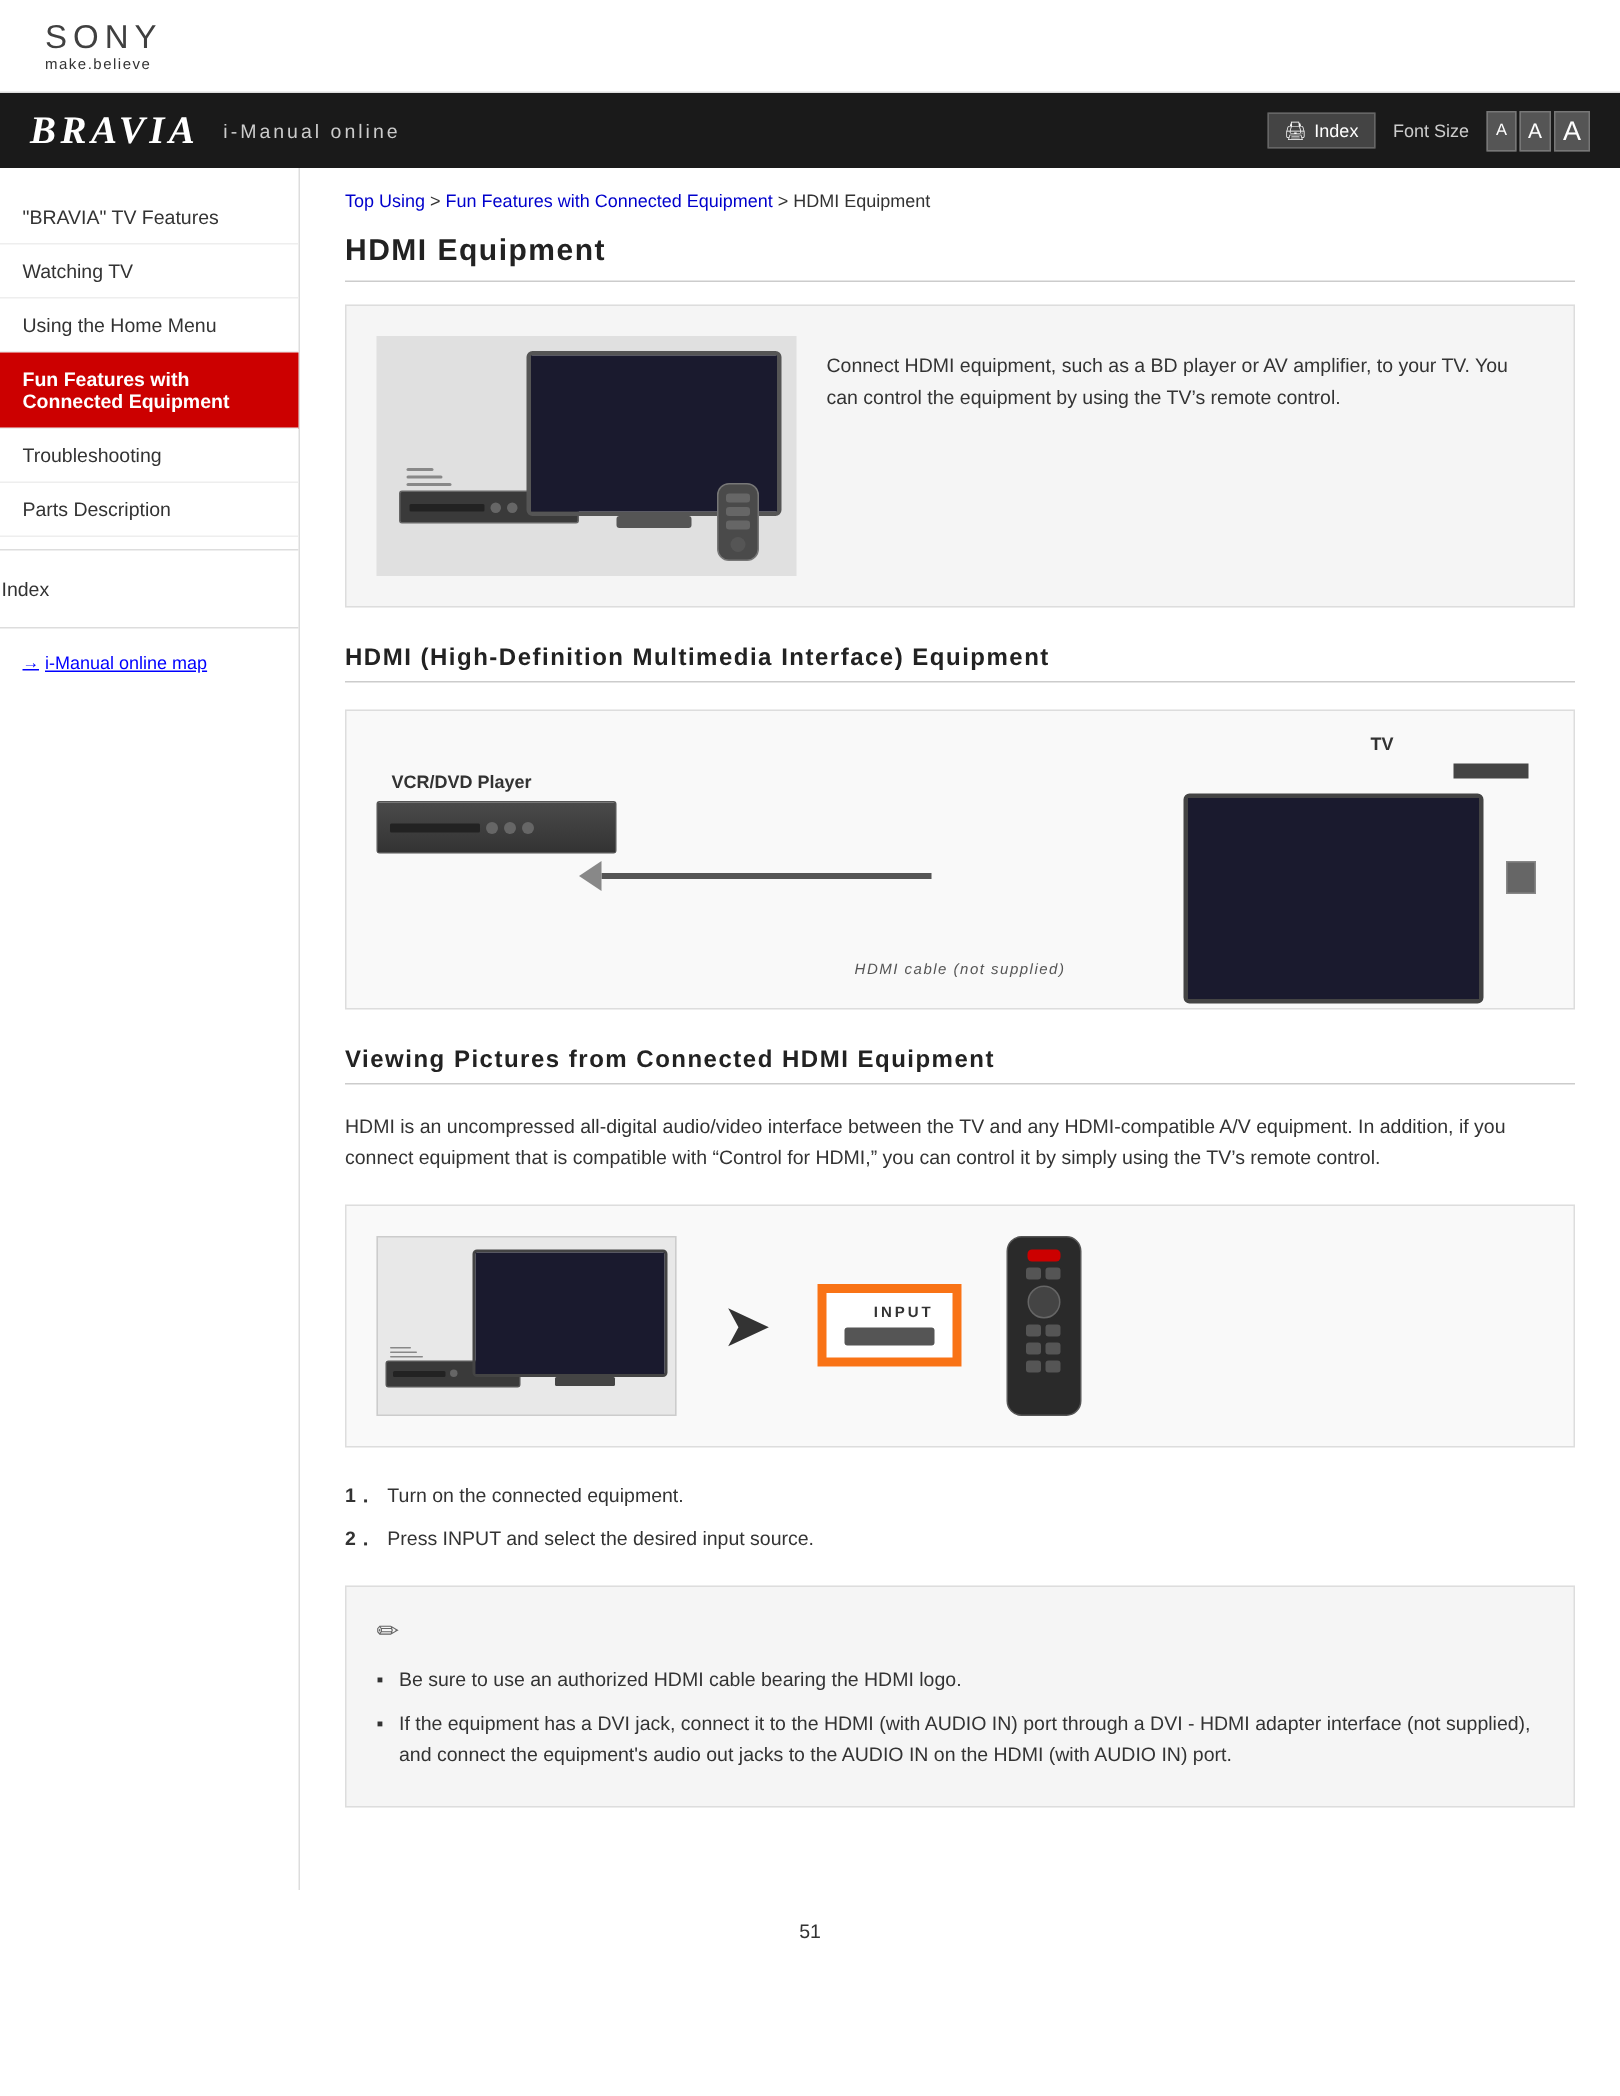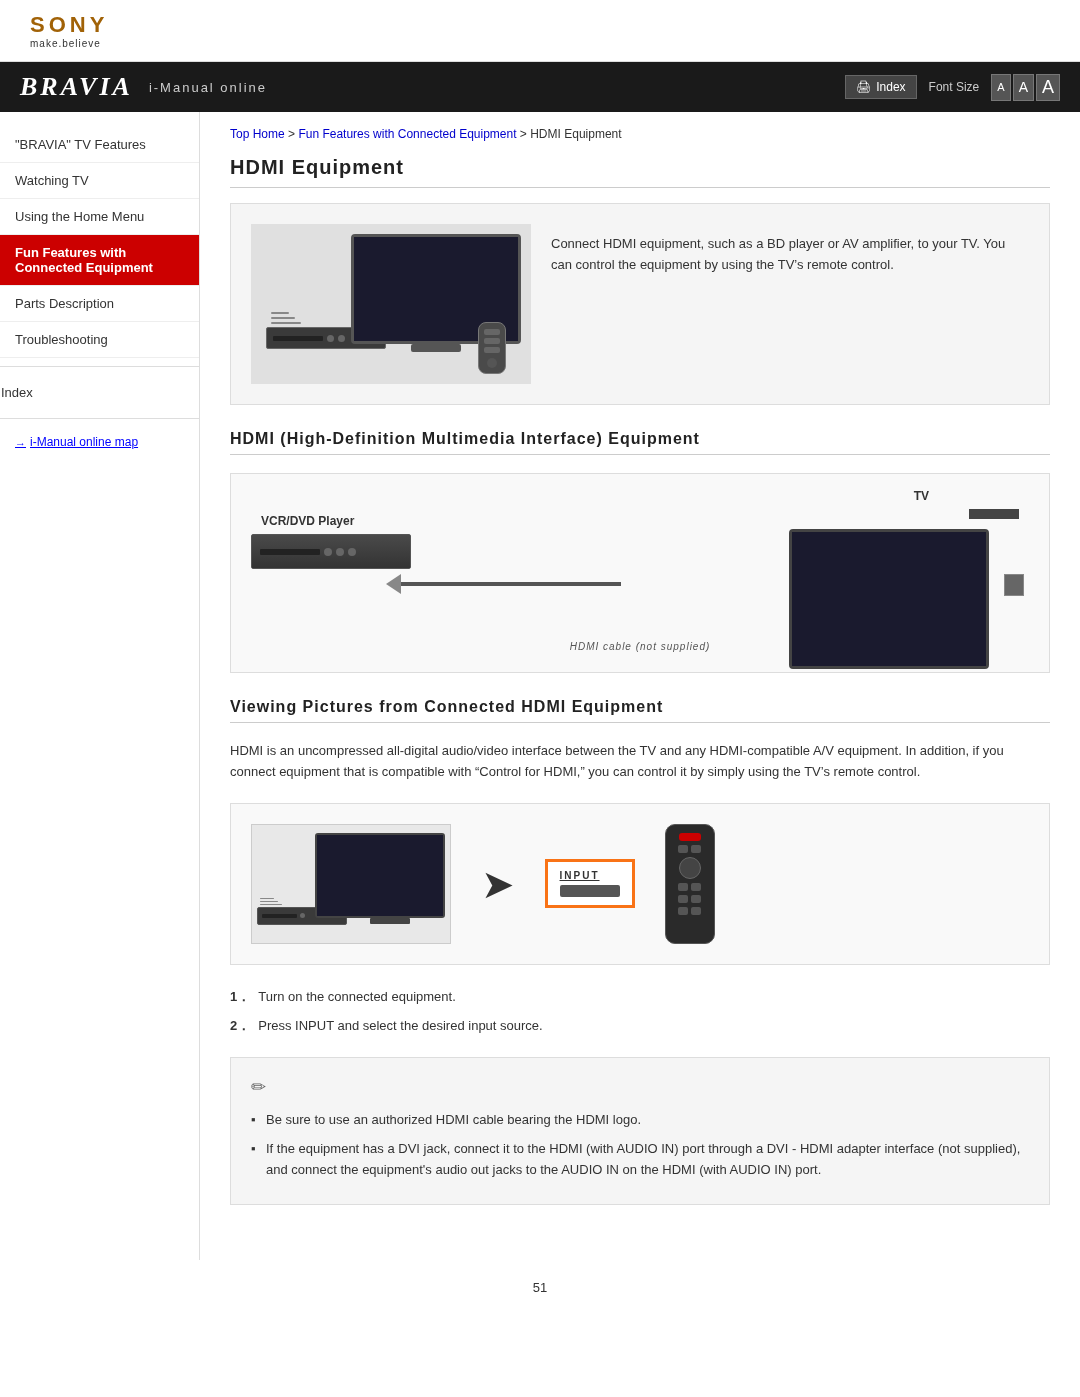"SONY" .sony-logo { color: #a16207 -> #404040; font-weight: bold -> normal }
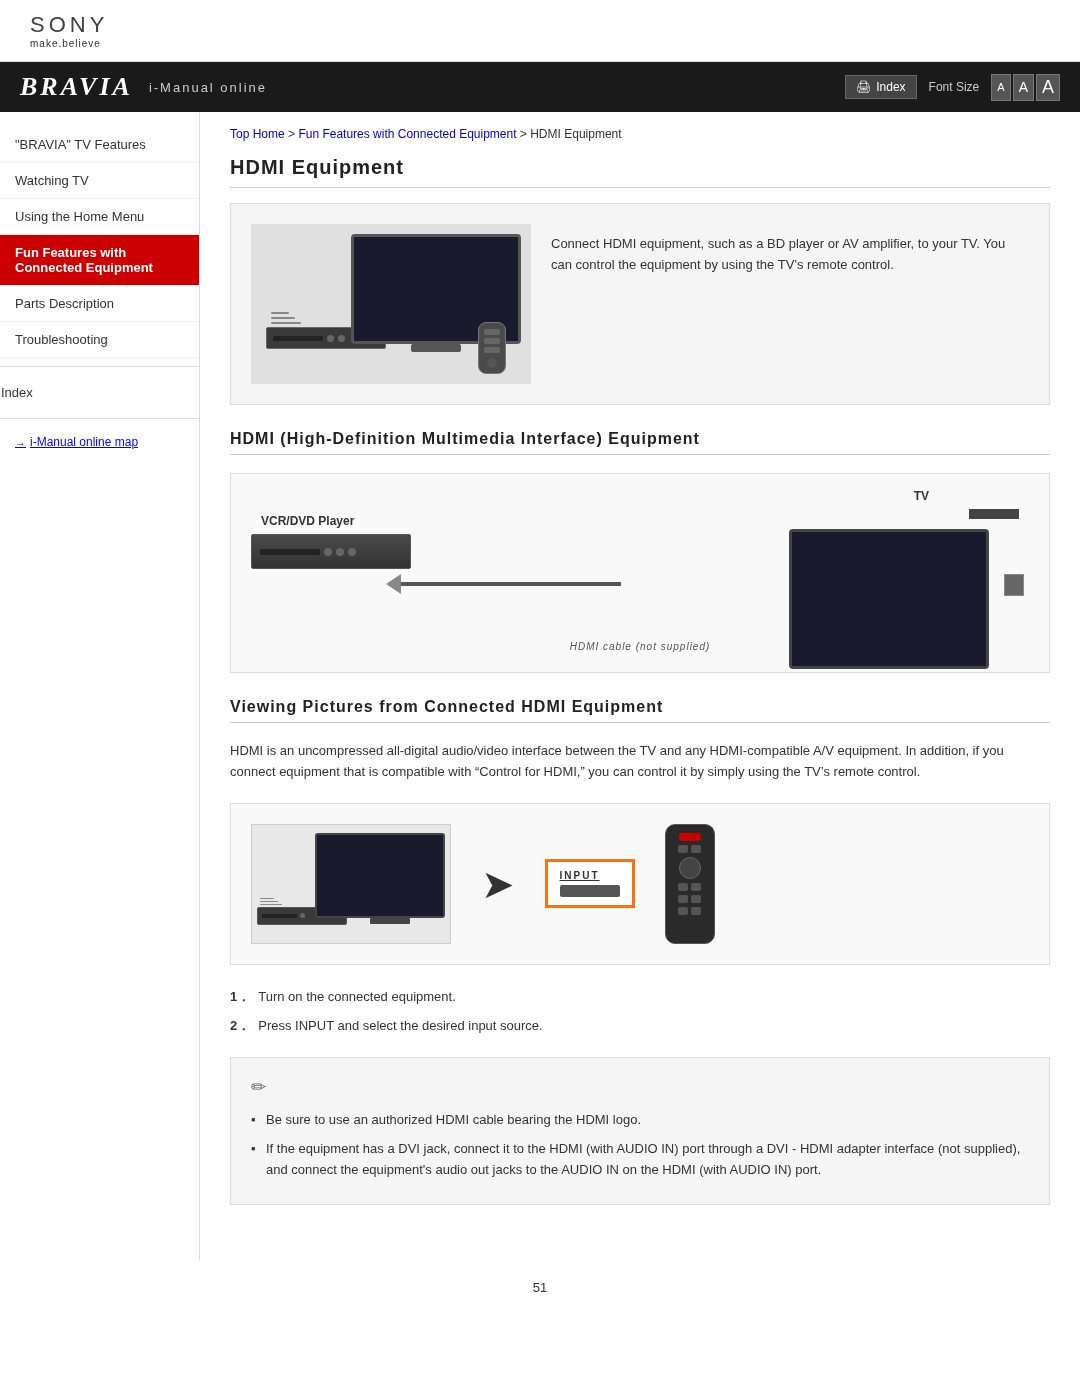"Top Home" a { text: Home -> Using }
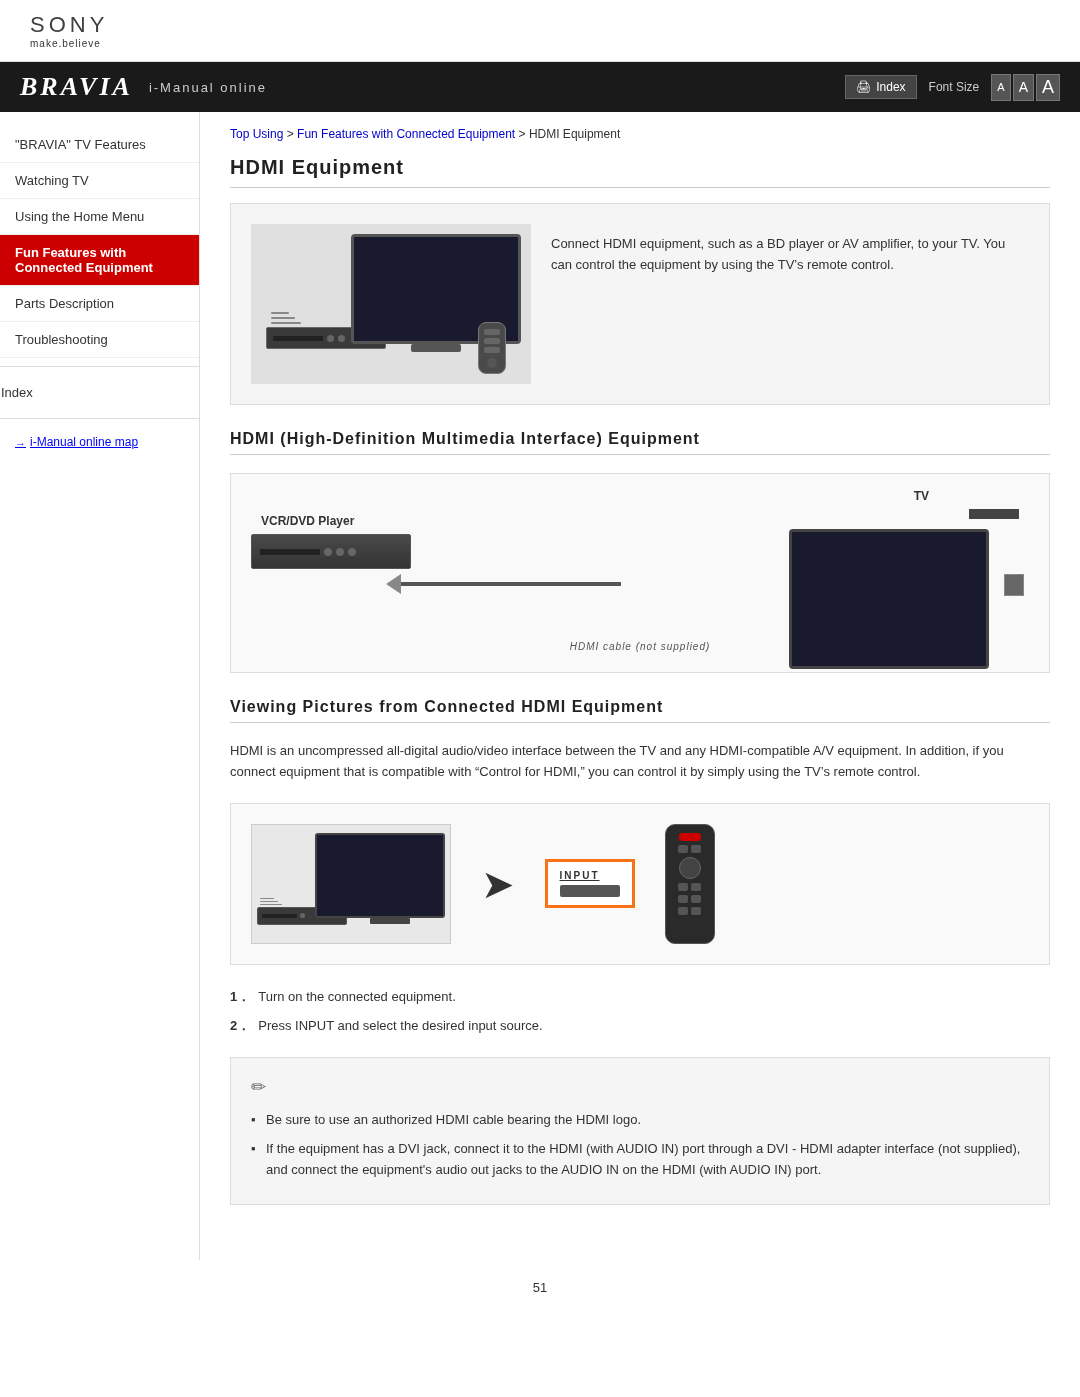"Parts Description" div.sidebar-item { order: before "Troubleshooting" -> after "Troubleshooting" }
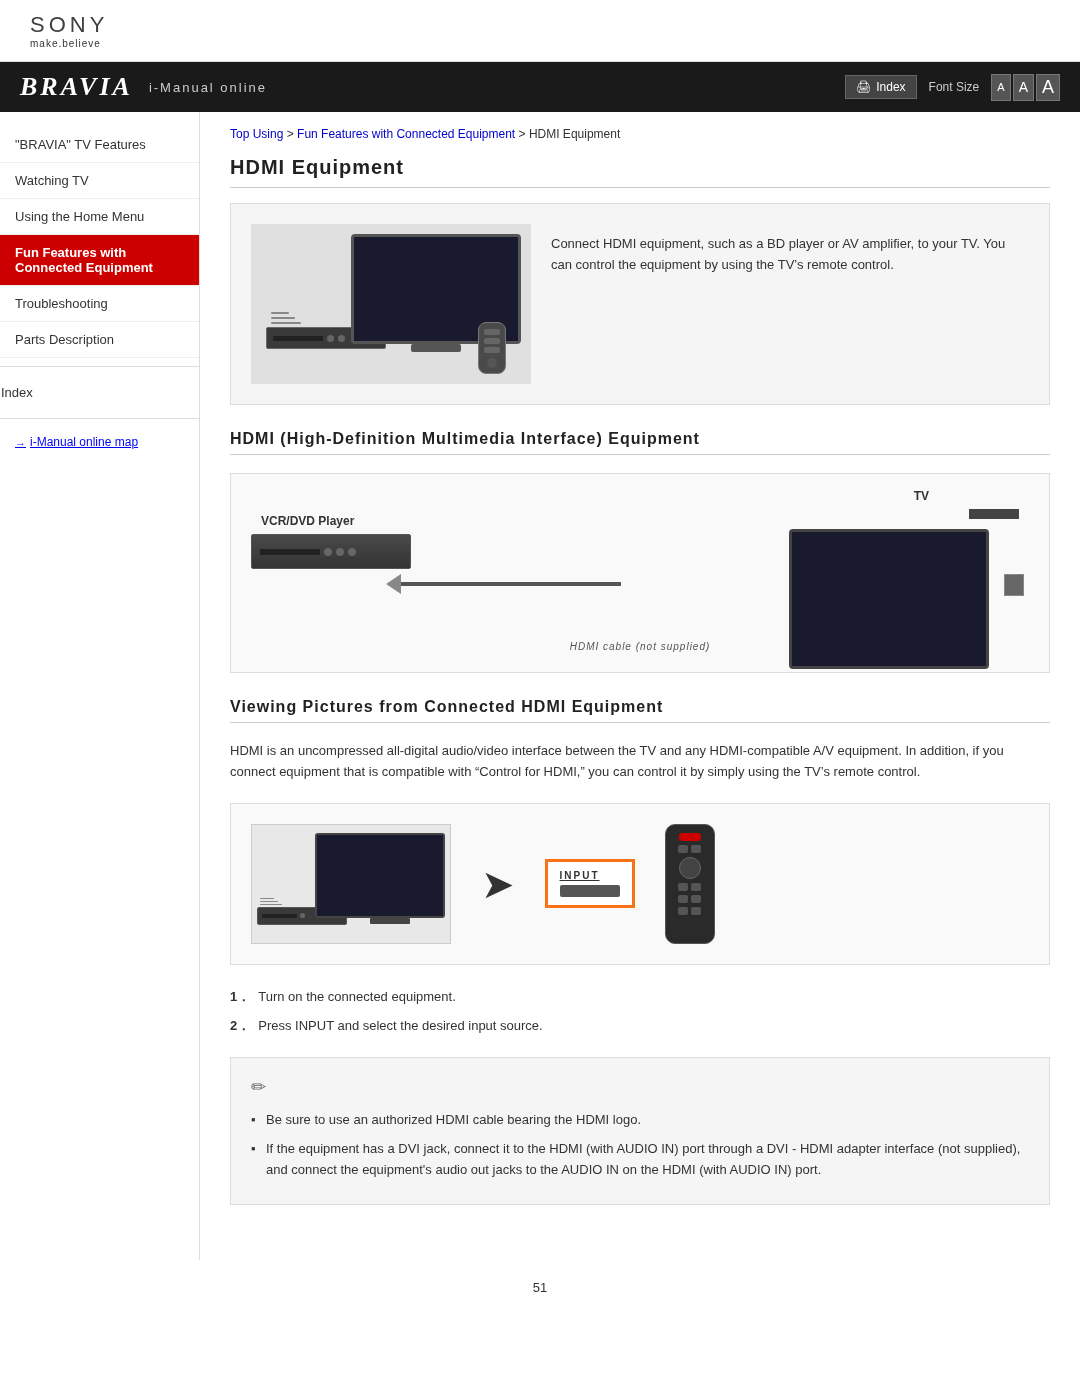"INPUT" .input-box { border: 3px solid #f97316 -> 6px solid #f97316; text-align: left -> right; text-decoration: underline -> none }
